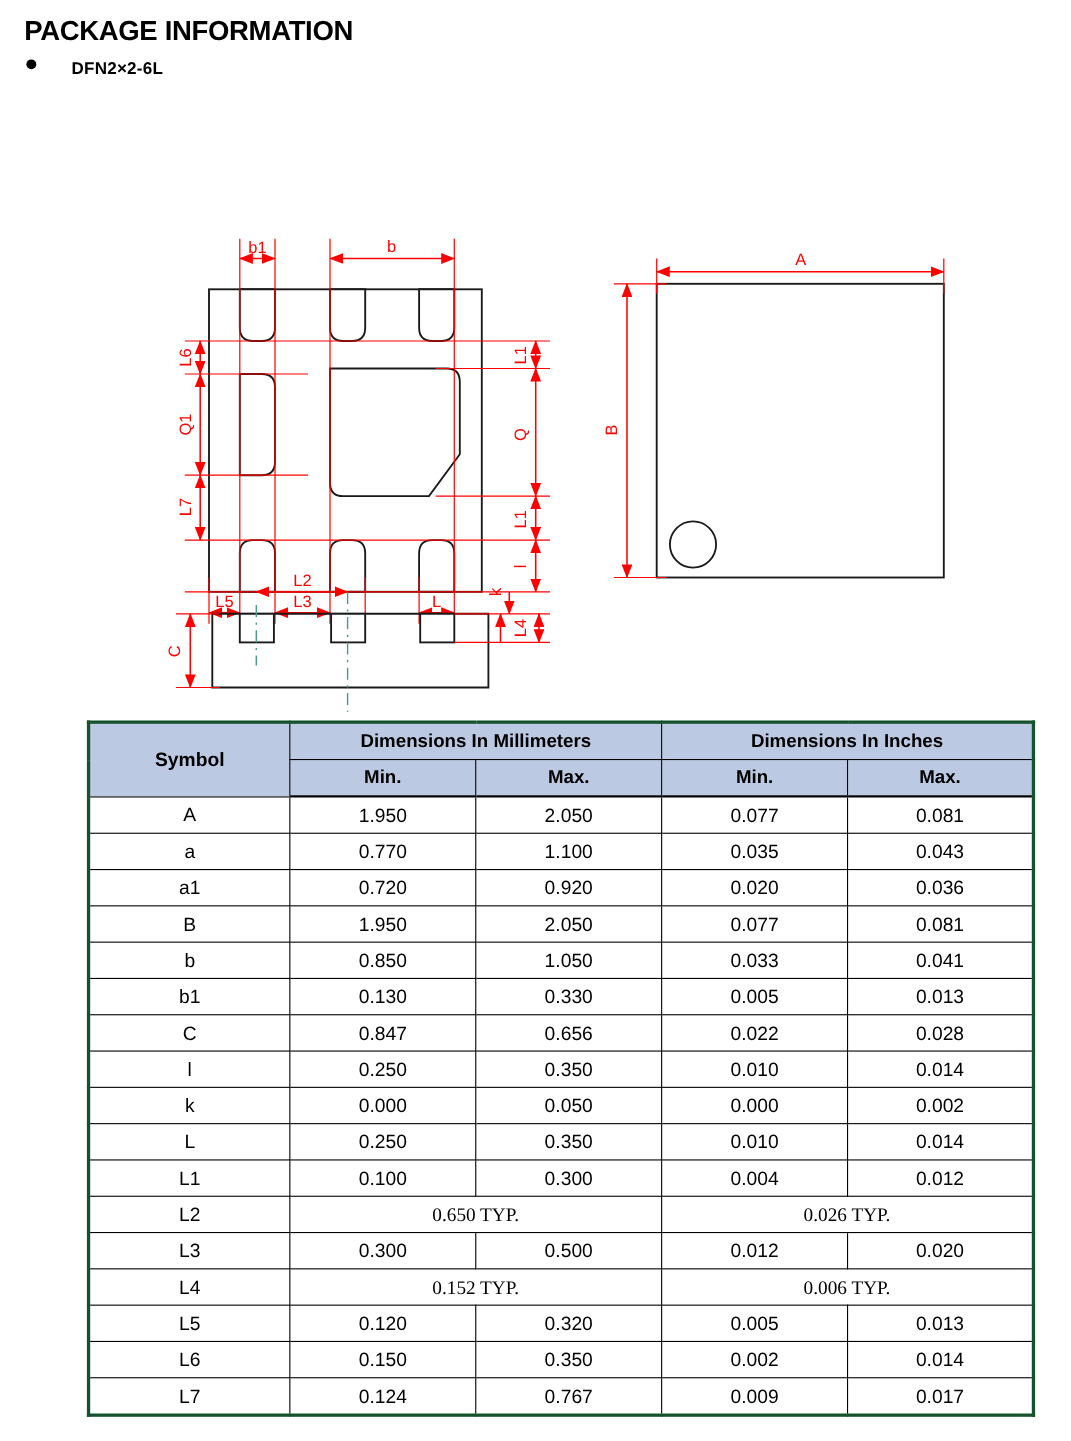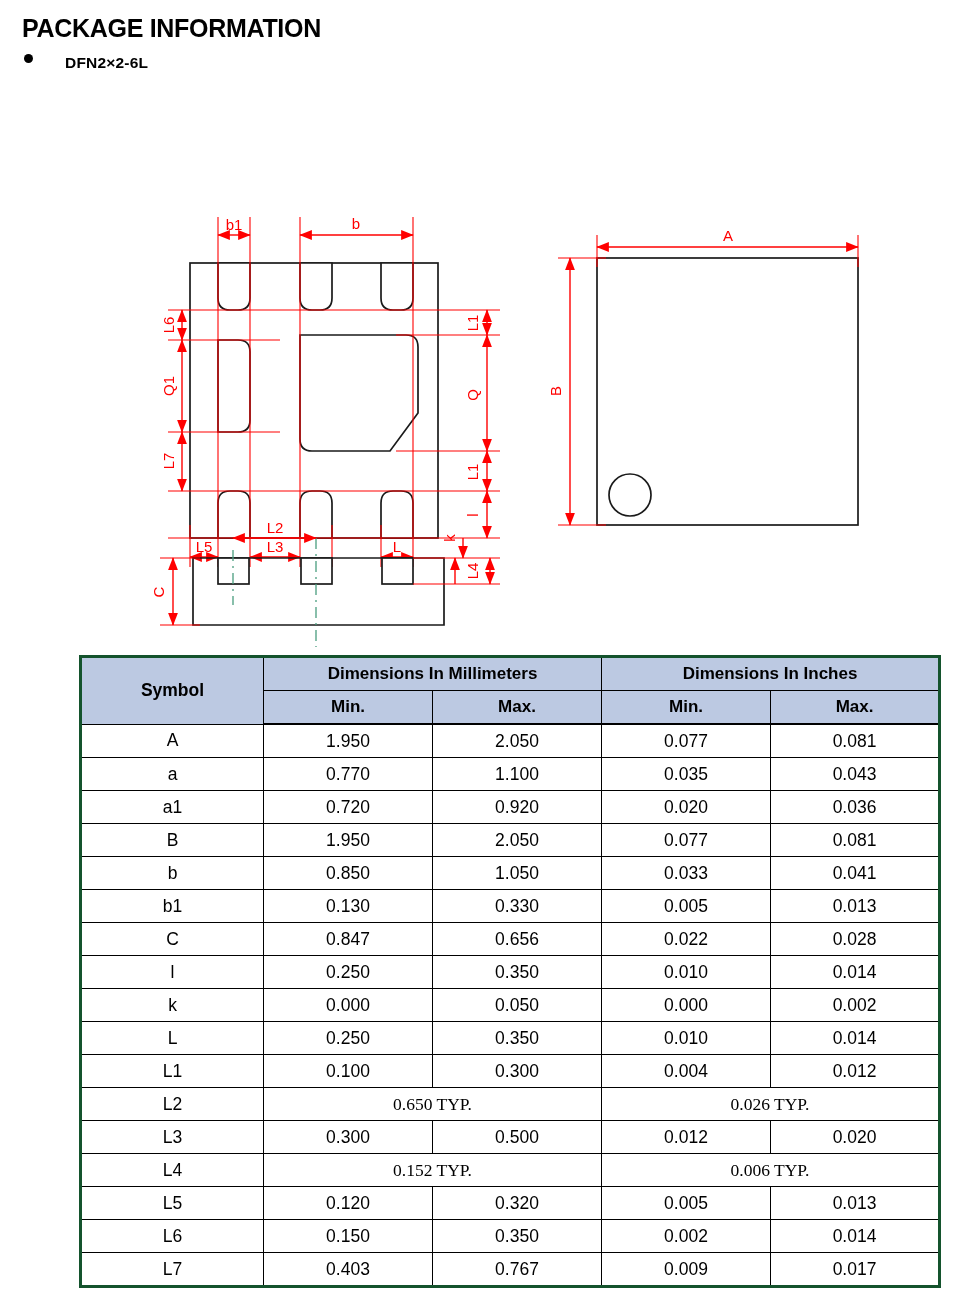"0.403" td { text: 0.403 -> 0.124 }
